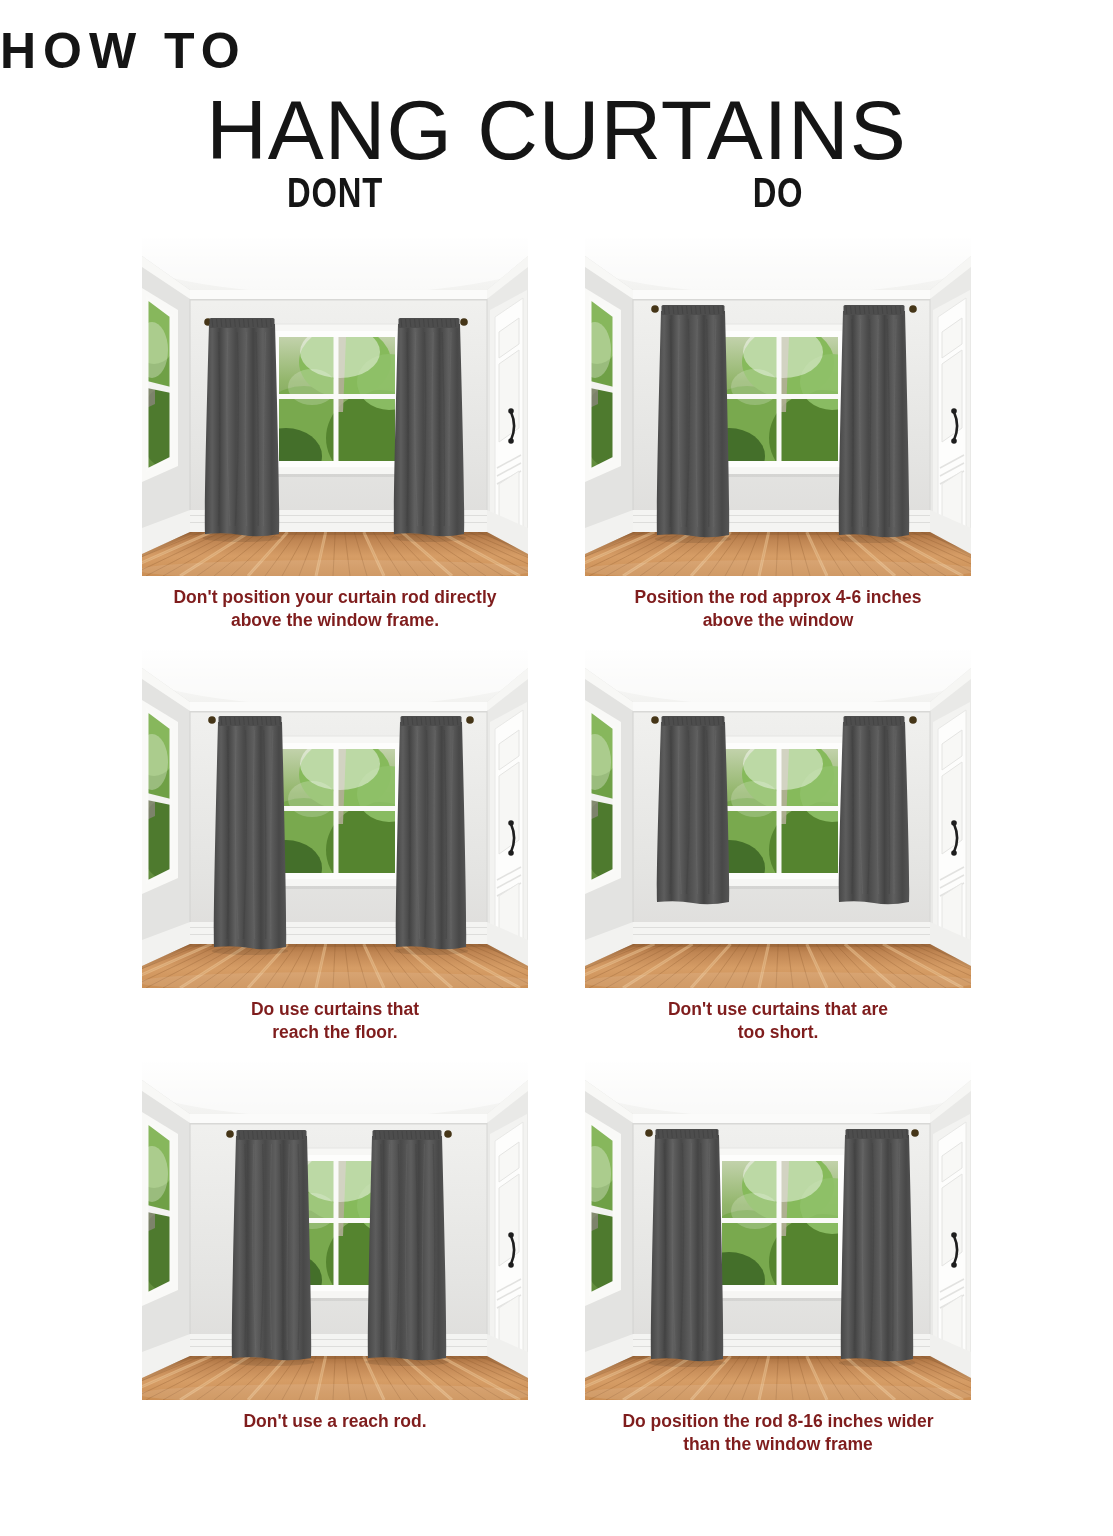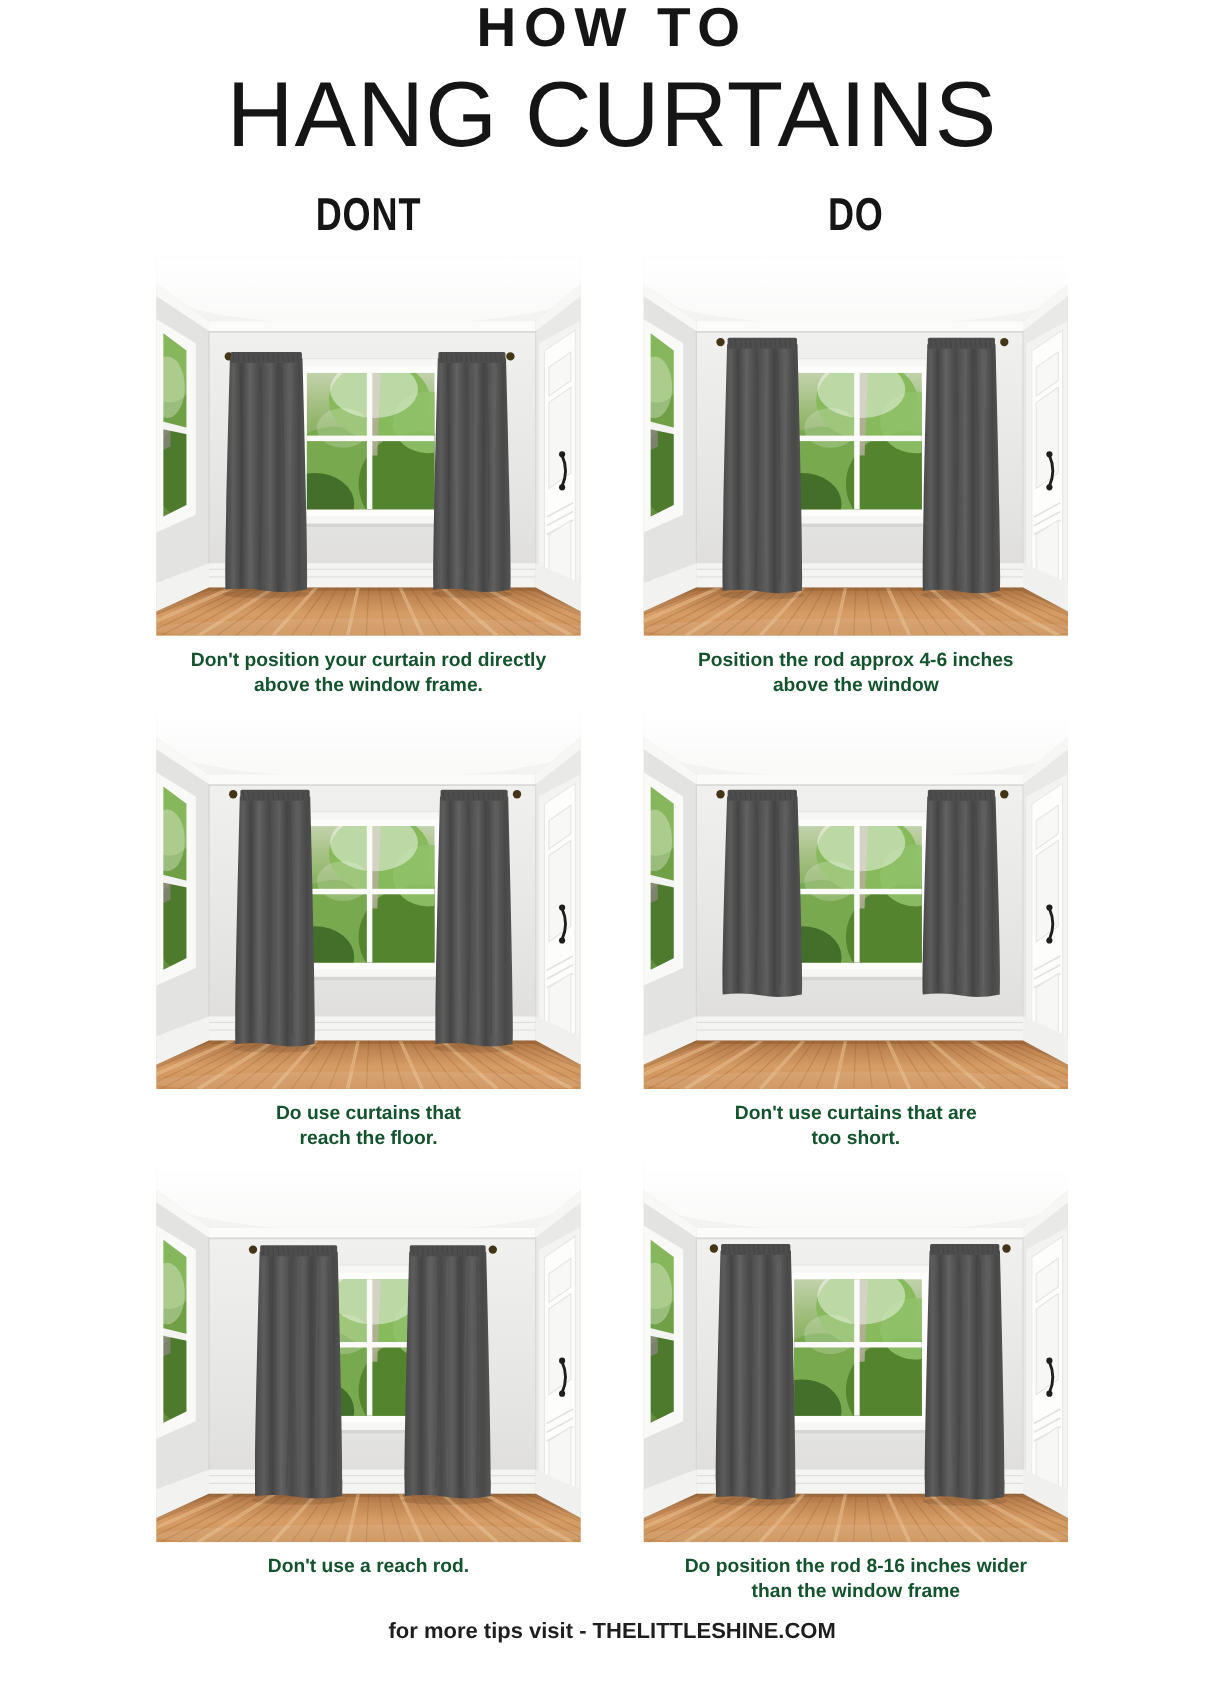"HOW TO" .title-small { margin-top: none -> 26px; text-align: center -> left }
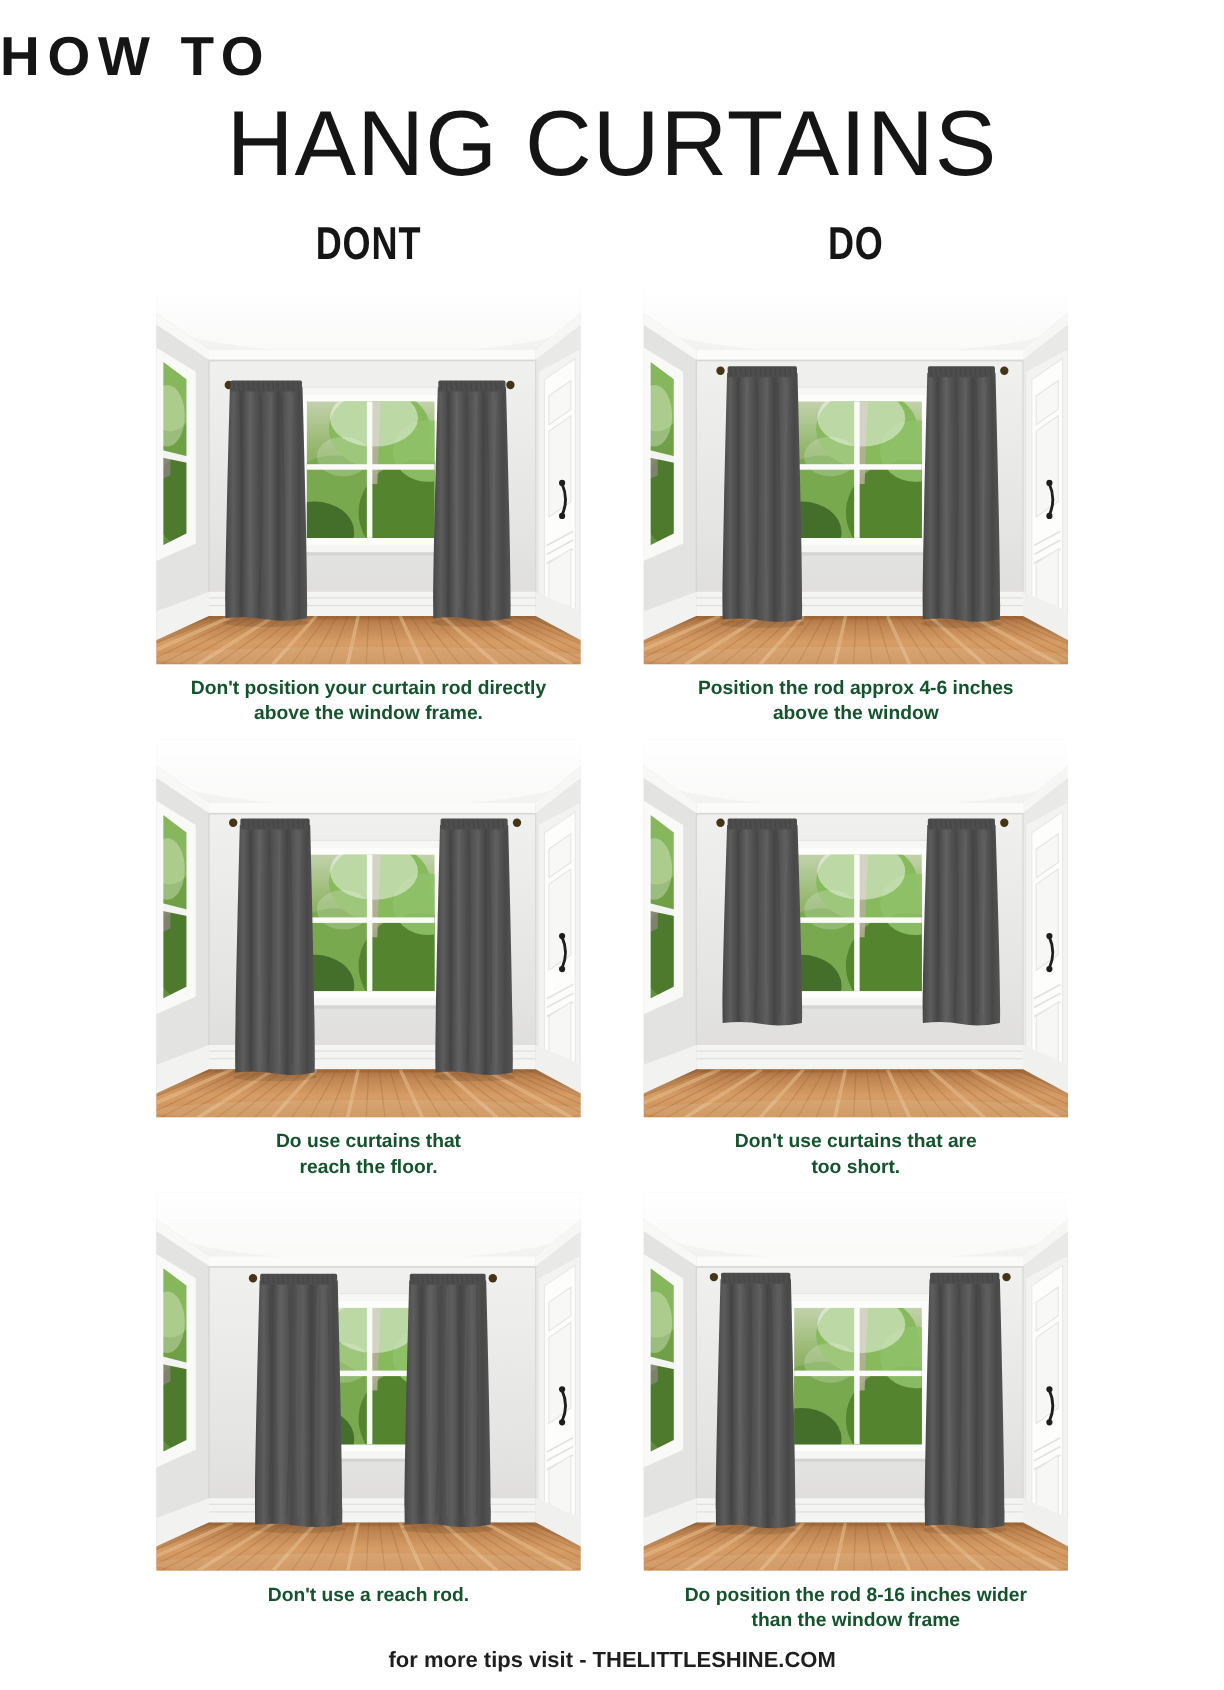"DONT" .col-headers { margin-top: 28px -> none }
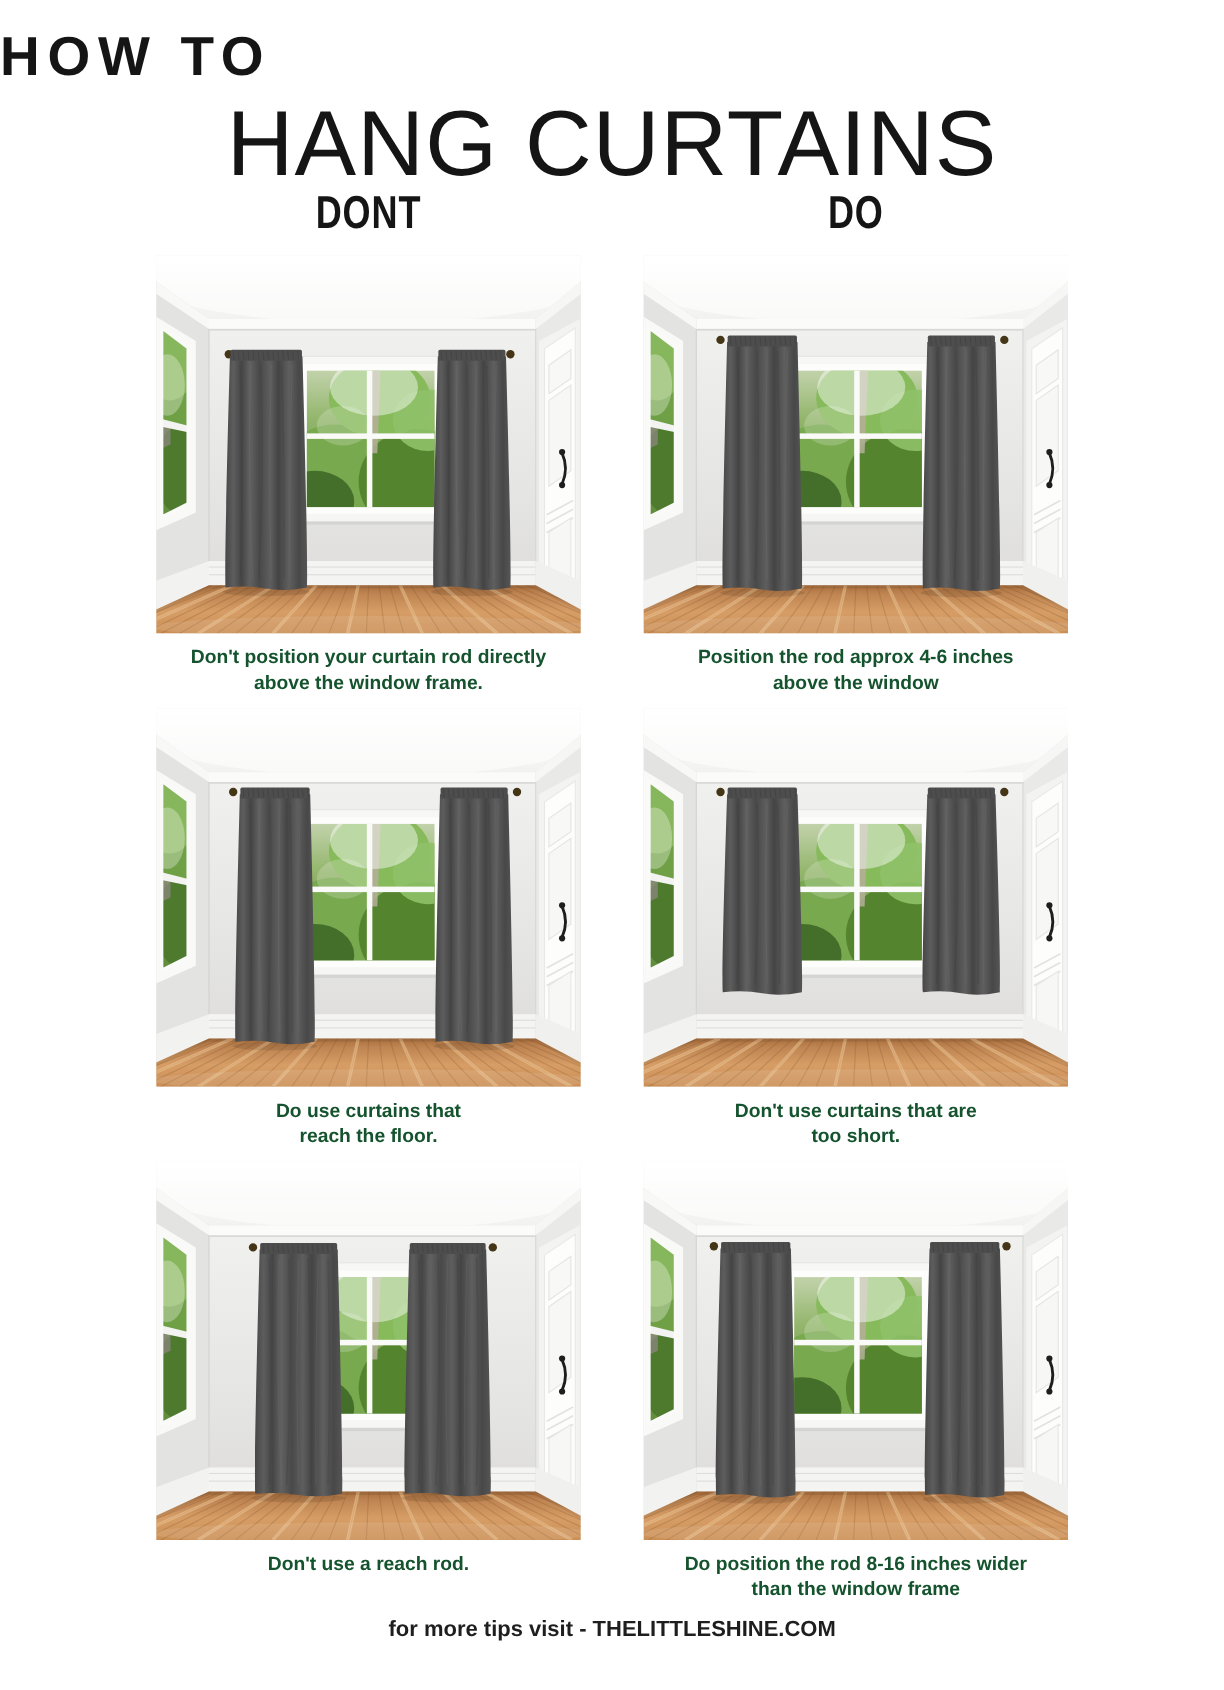"Don't position your curtain rod" figcaption { color: #14532d -> #7f1d1d }
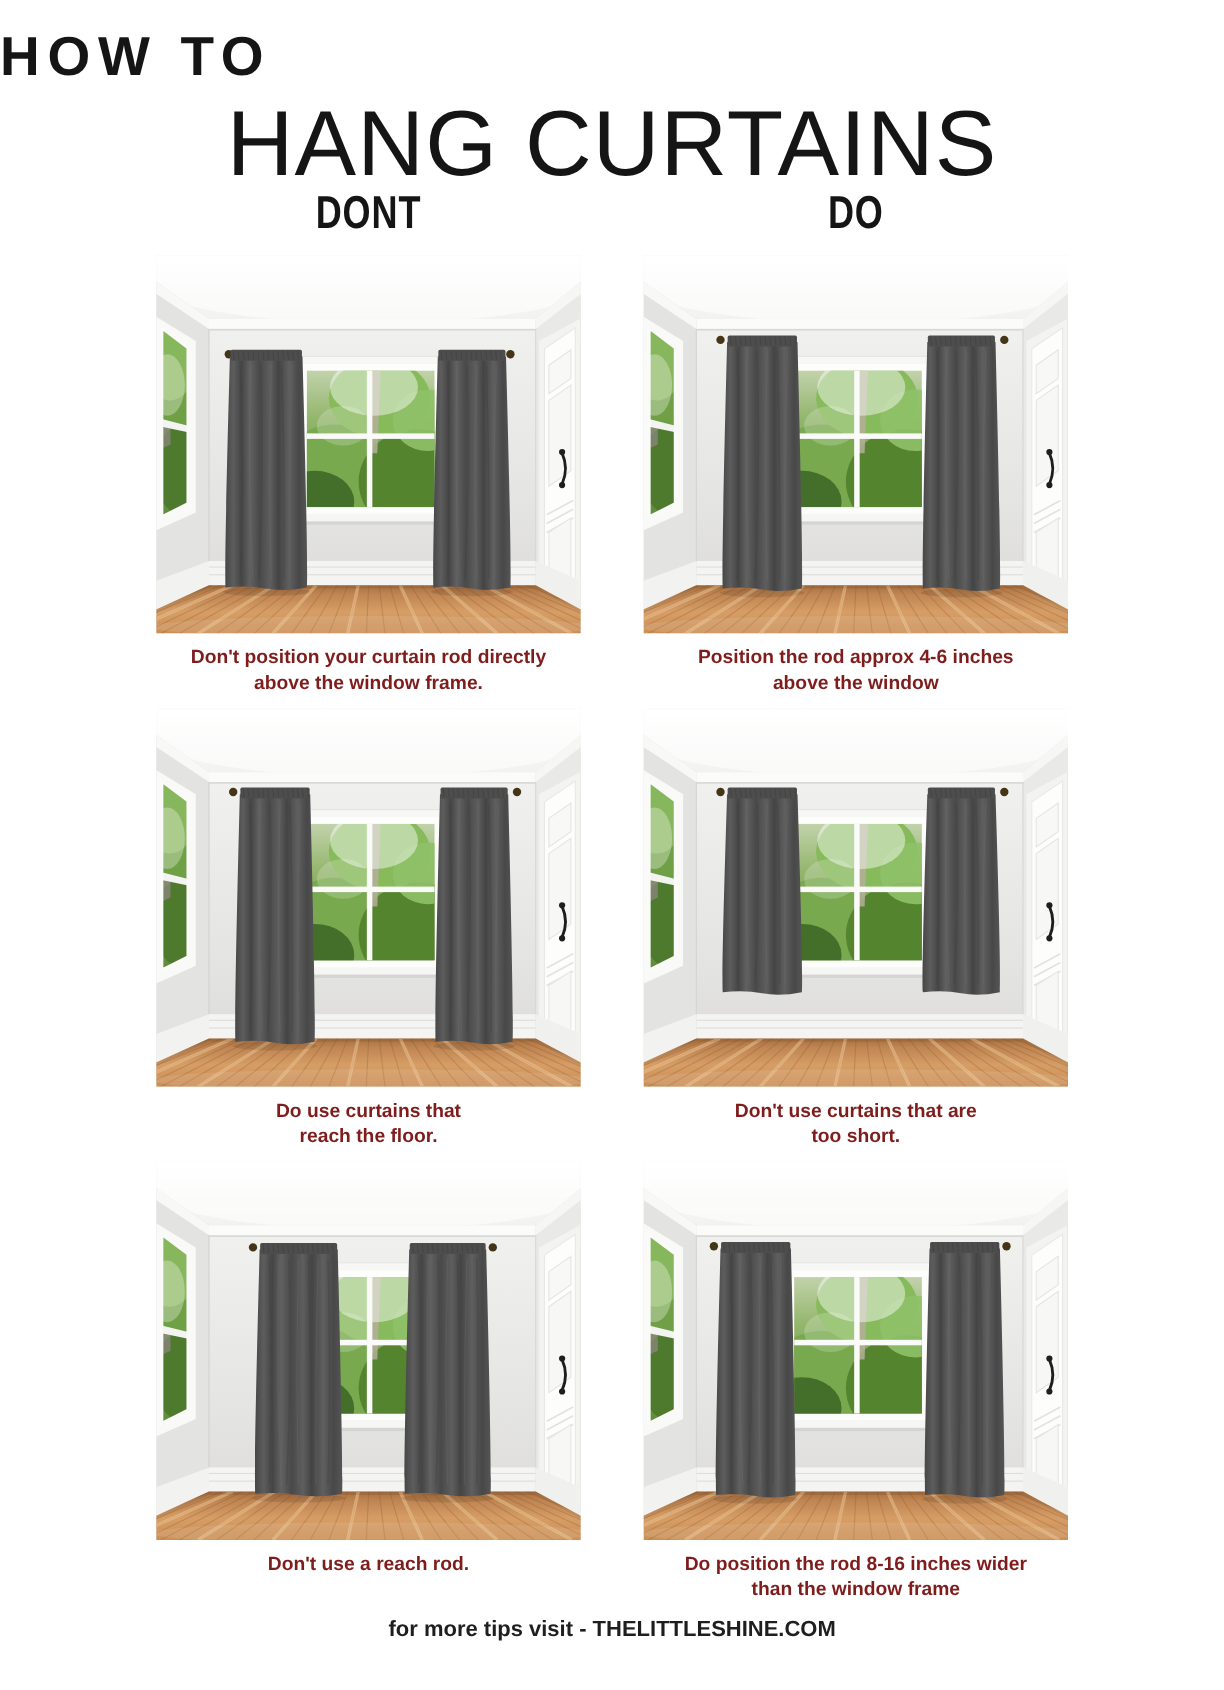"for more tips visit -" div.footer { html: <div>for more tips visit - THELITTLESHINE.COM</div> -> none }
